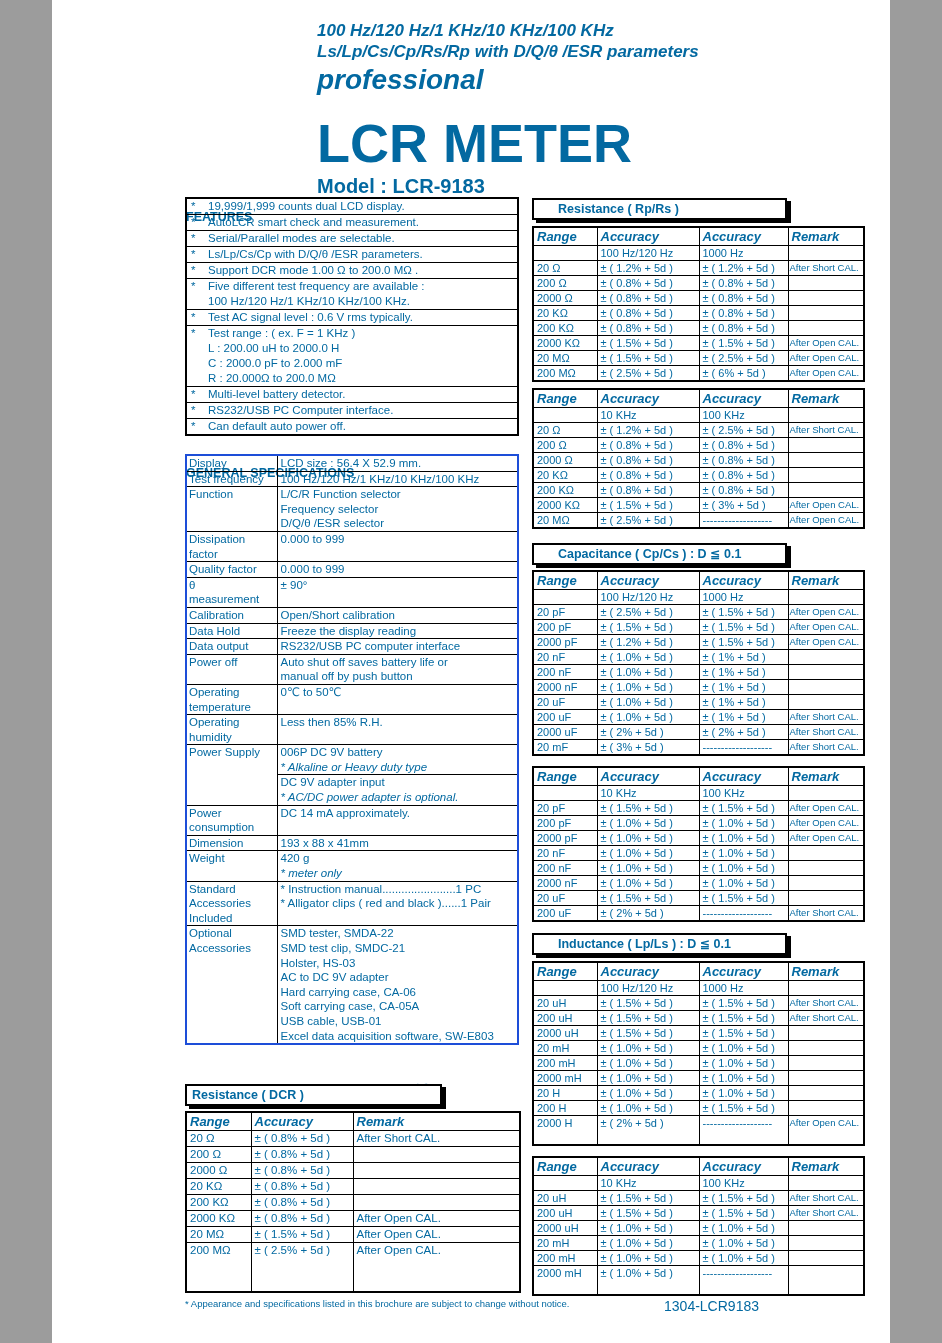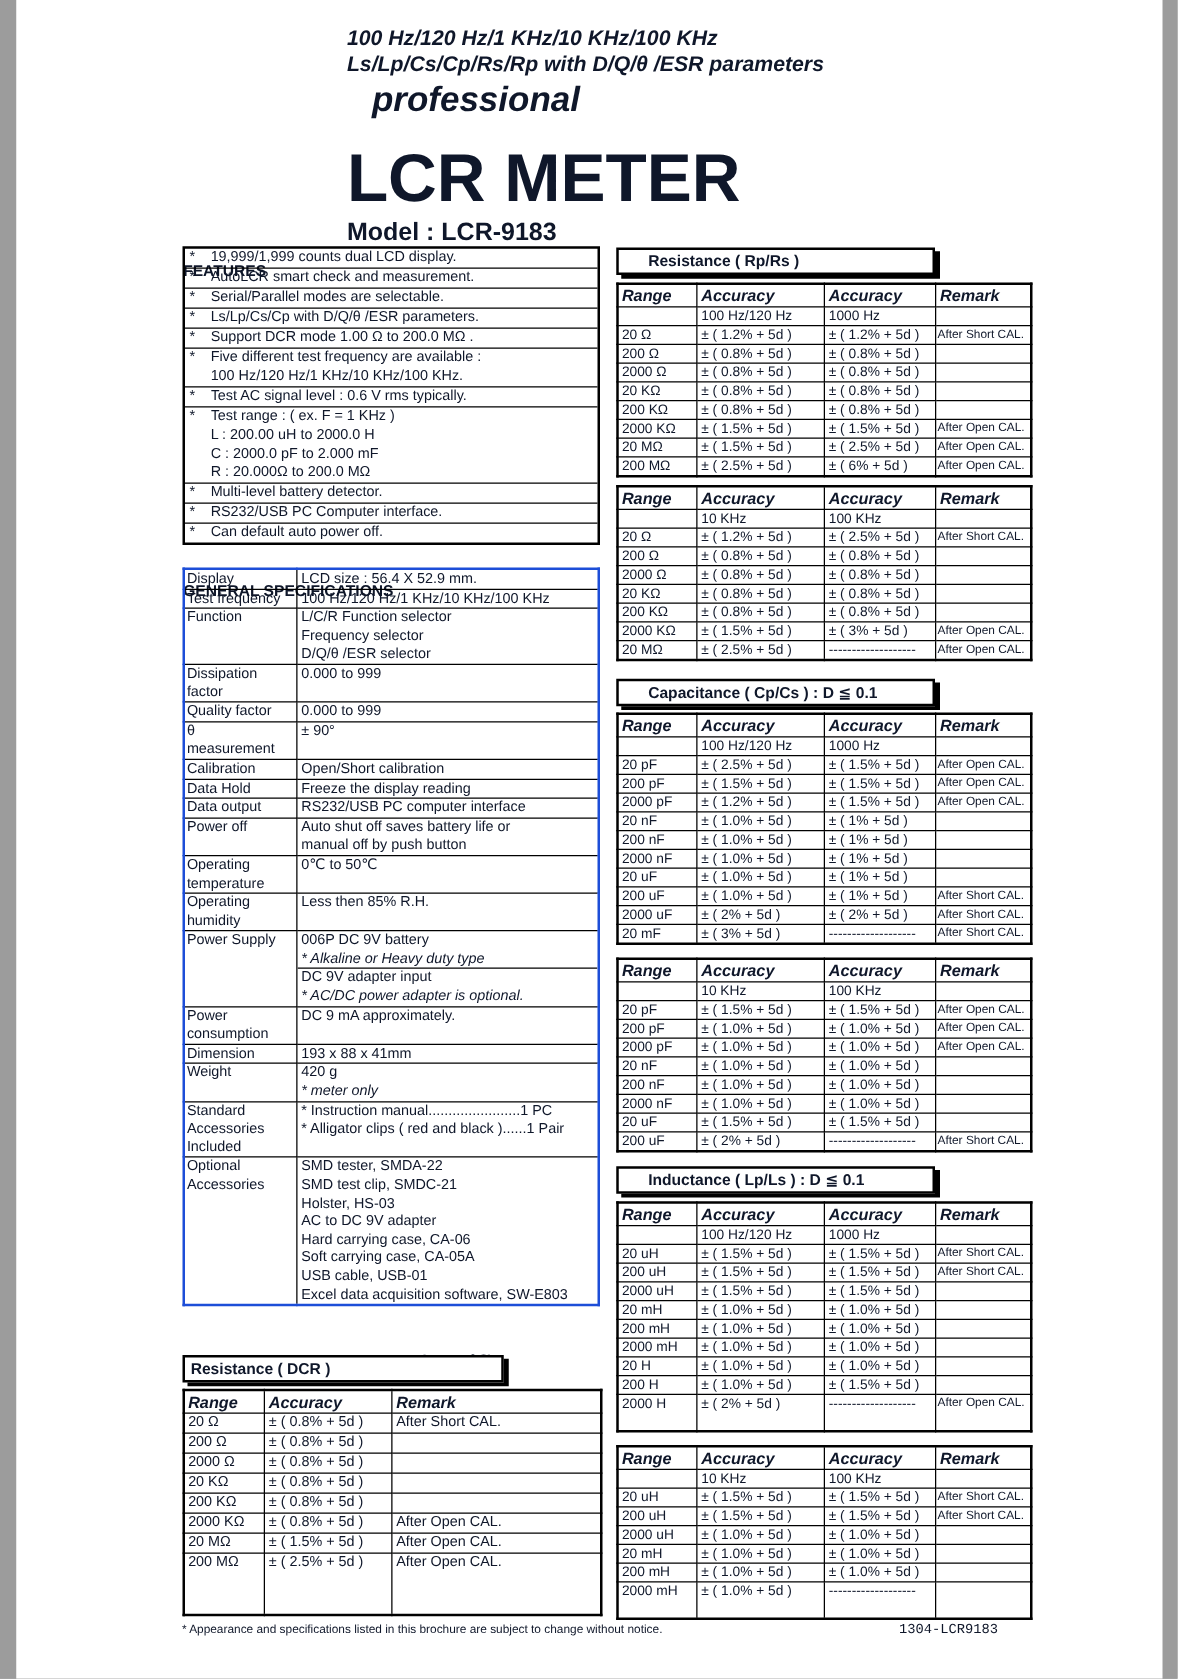"100 Hz/120 Hz/1 KHz/10 KHz/100" #page { color: #0f172a -> #0369a1; width: 917px -> 838px }
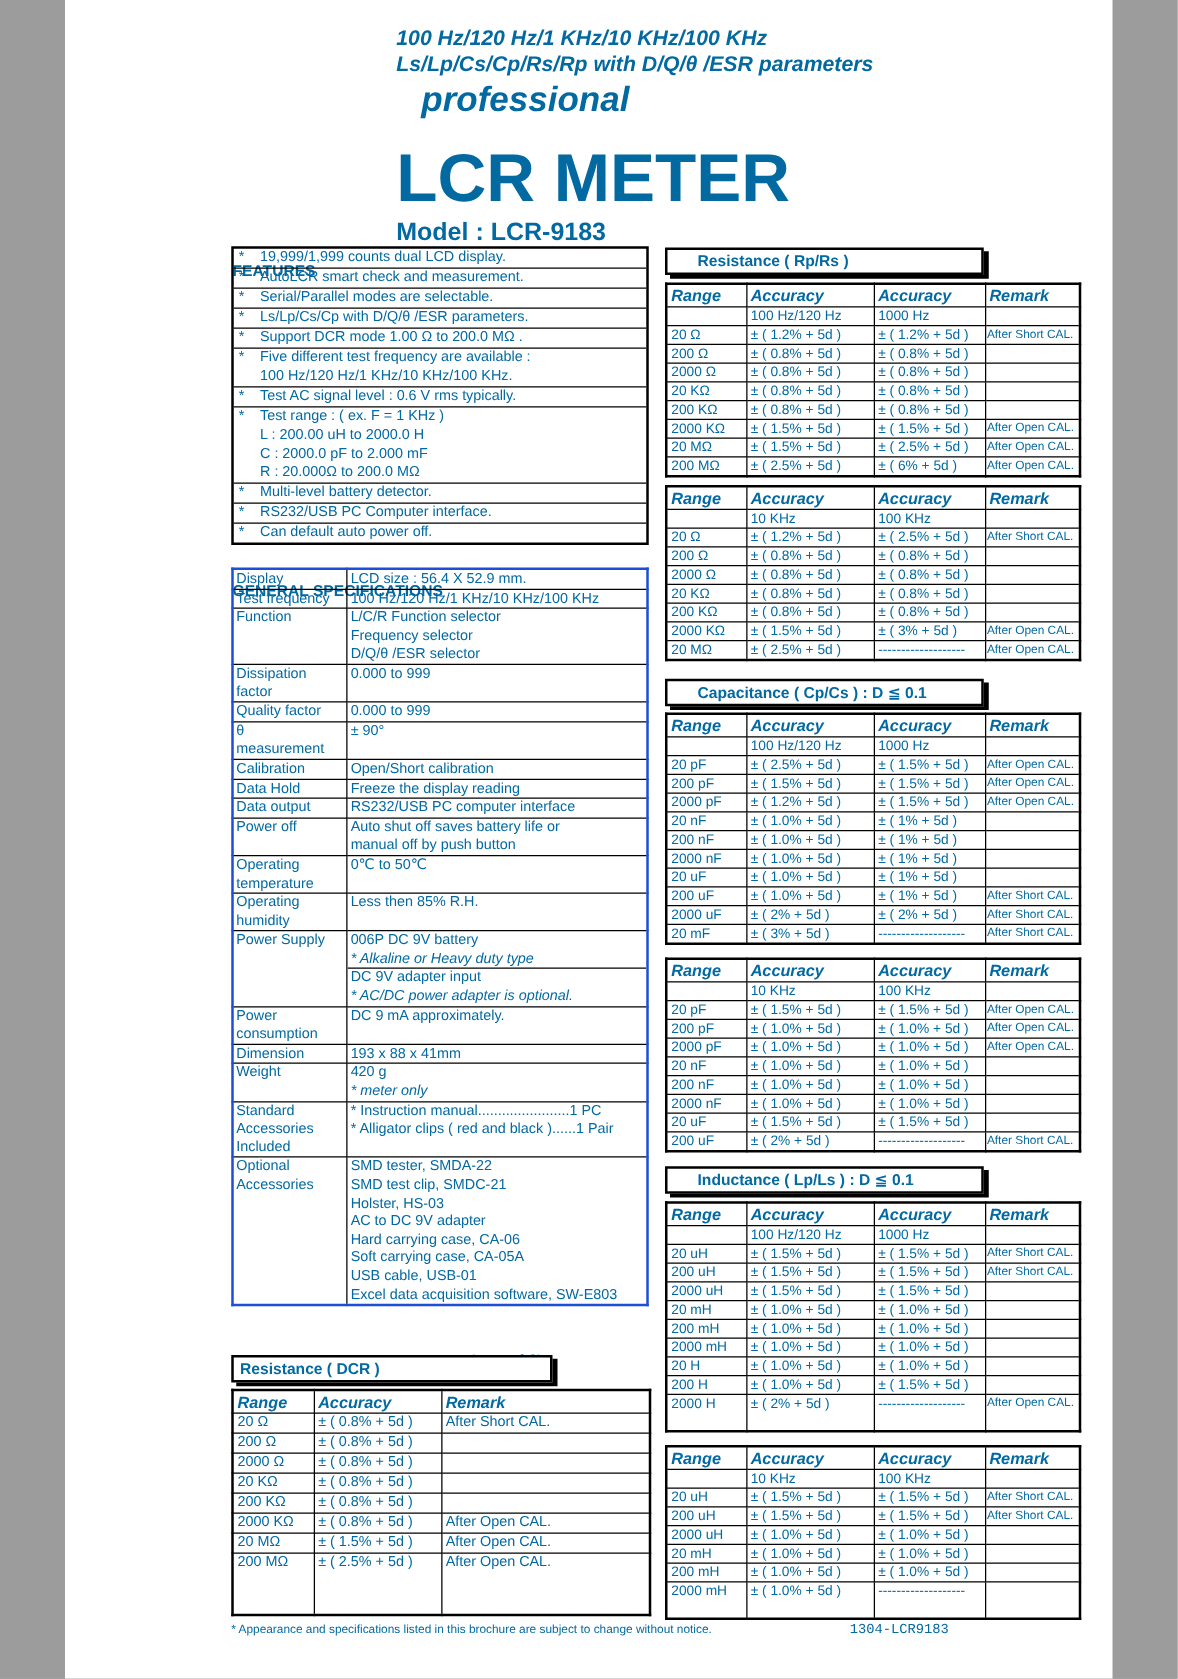"professional" .h-prof { margin-left: 20px -> none }
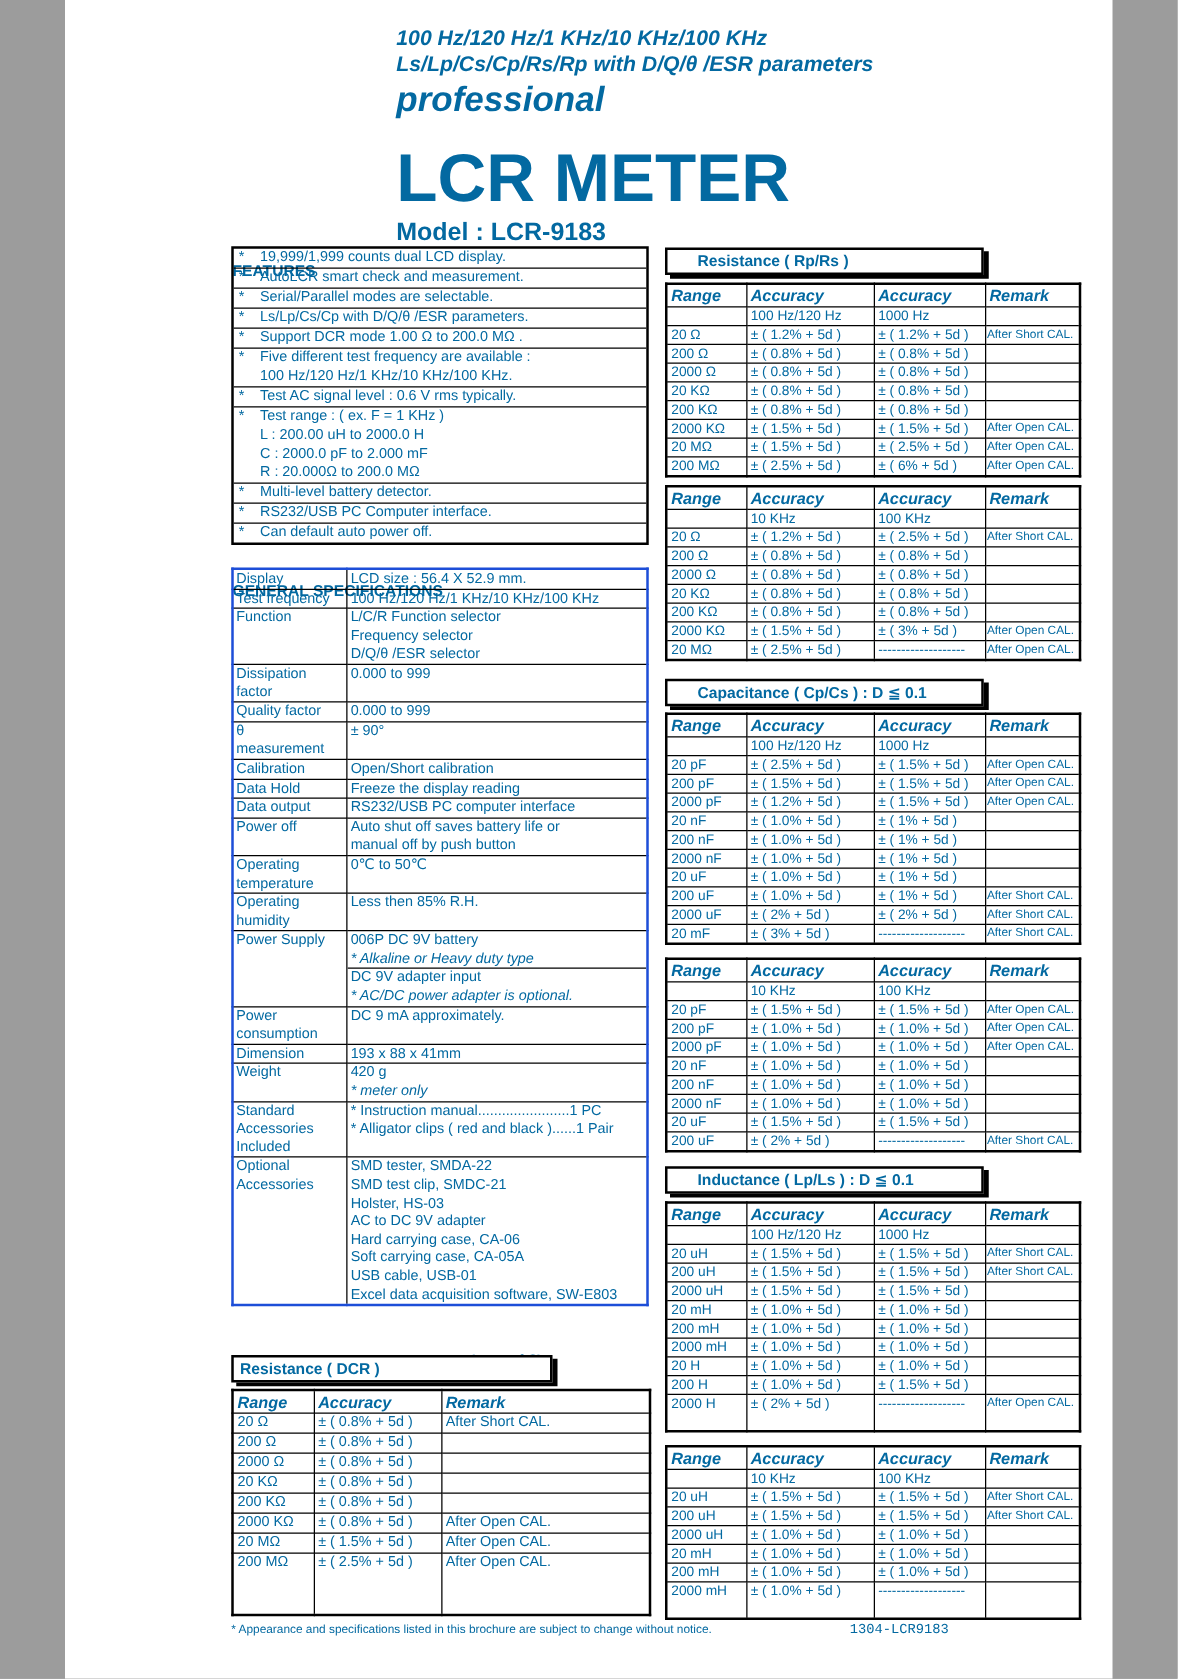"DC 9 mA approximately." div.line { text: 9 -> 14 }
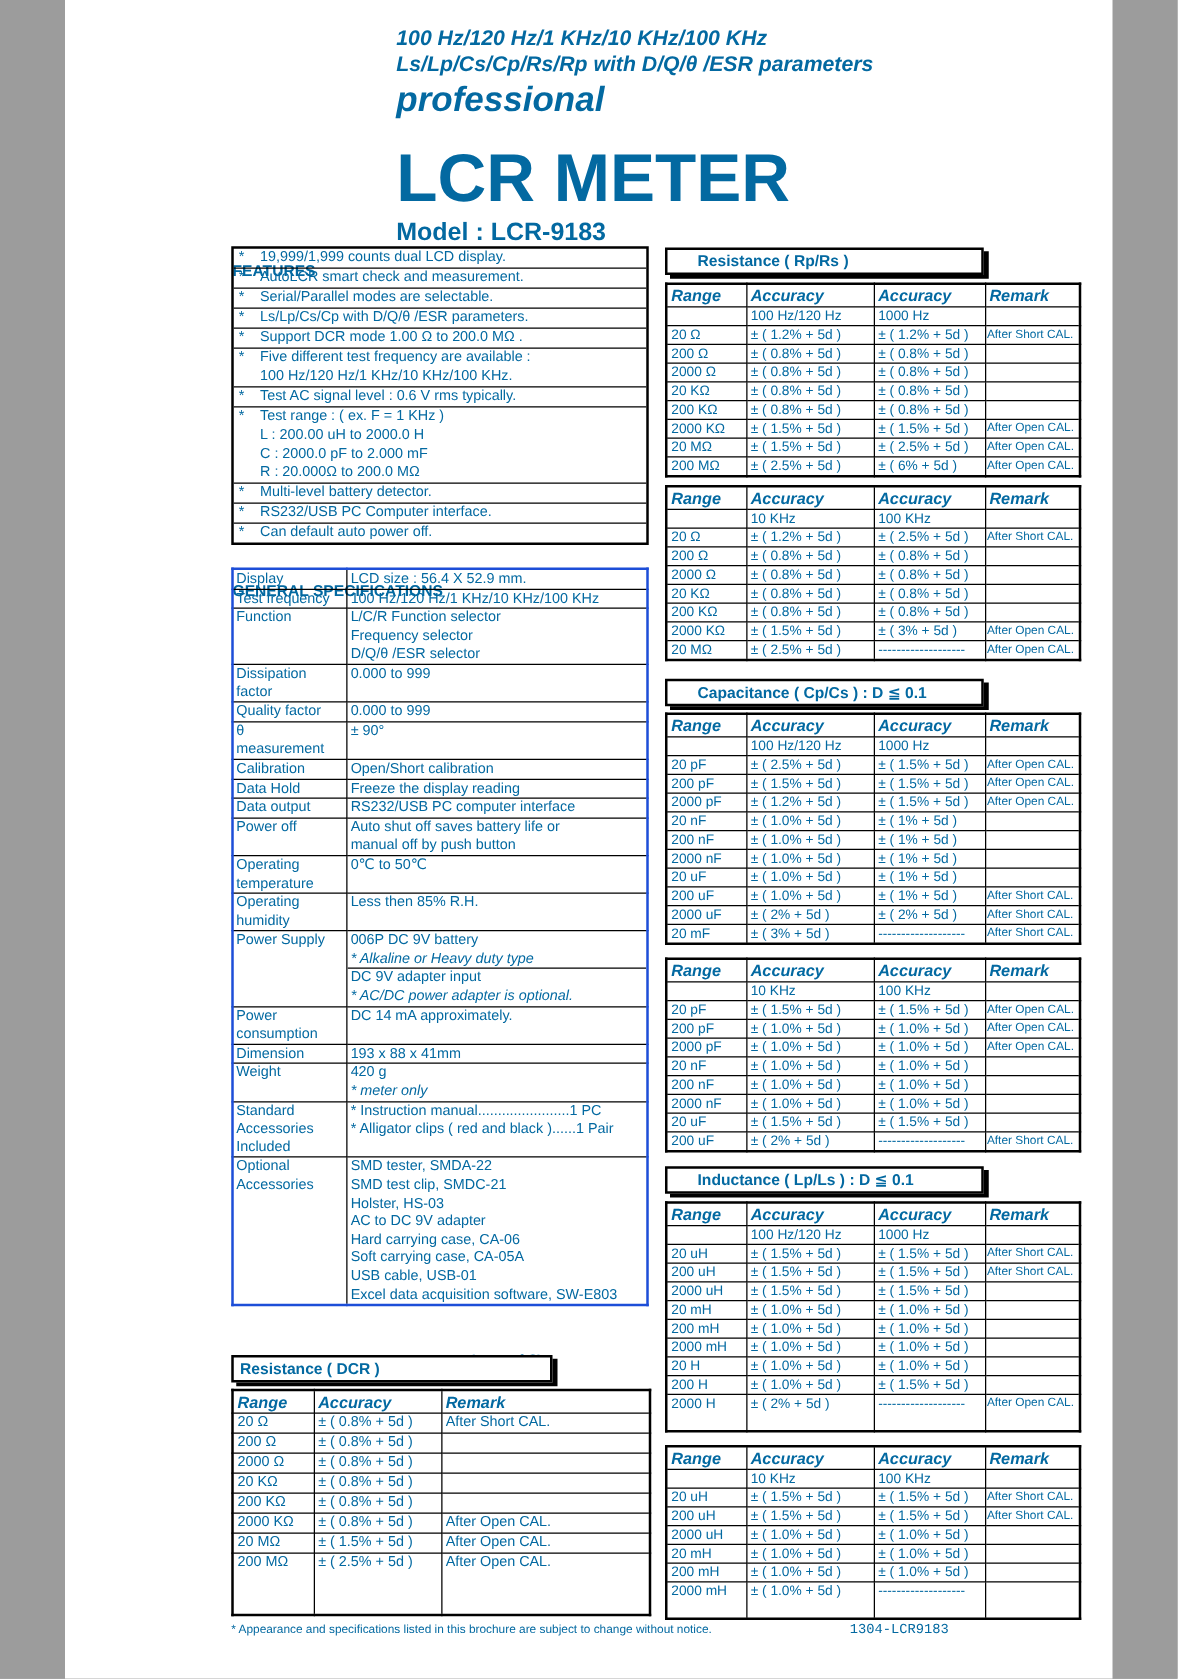"1304-LCR9183" .foot-code { font-family: Liberation Mono, monospace -> none; font-size: 11px -> 14px }
